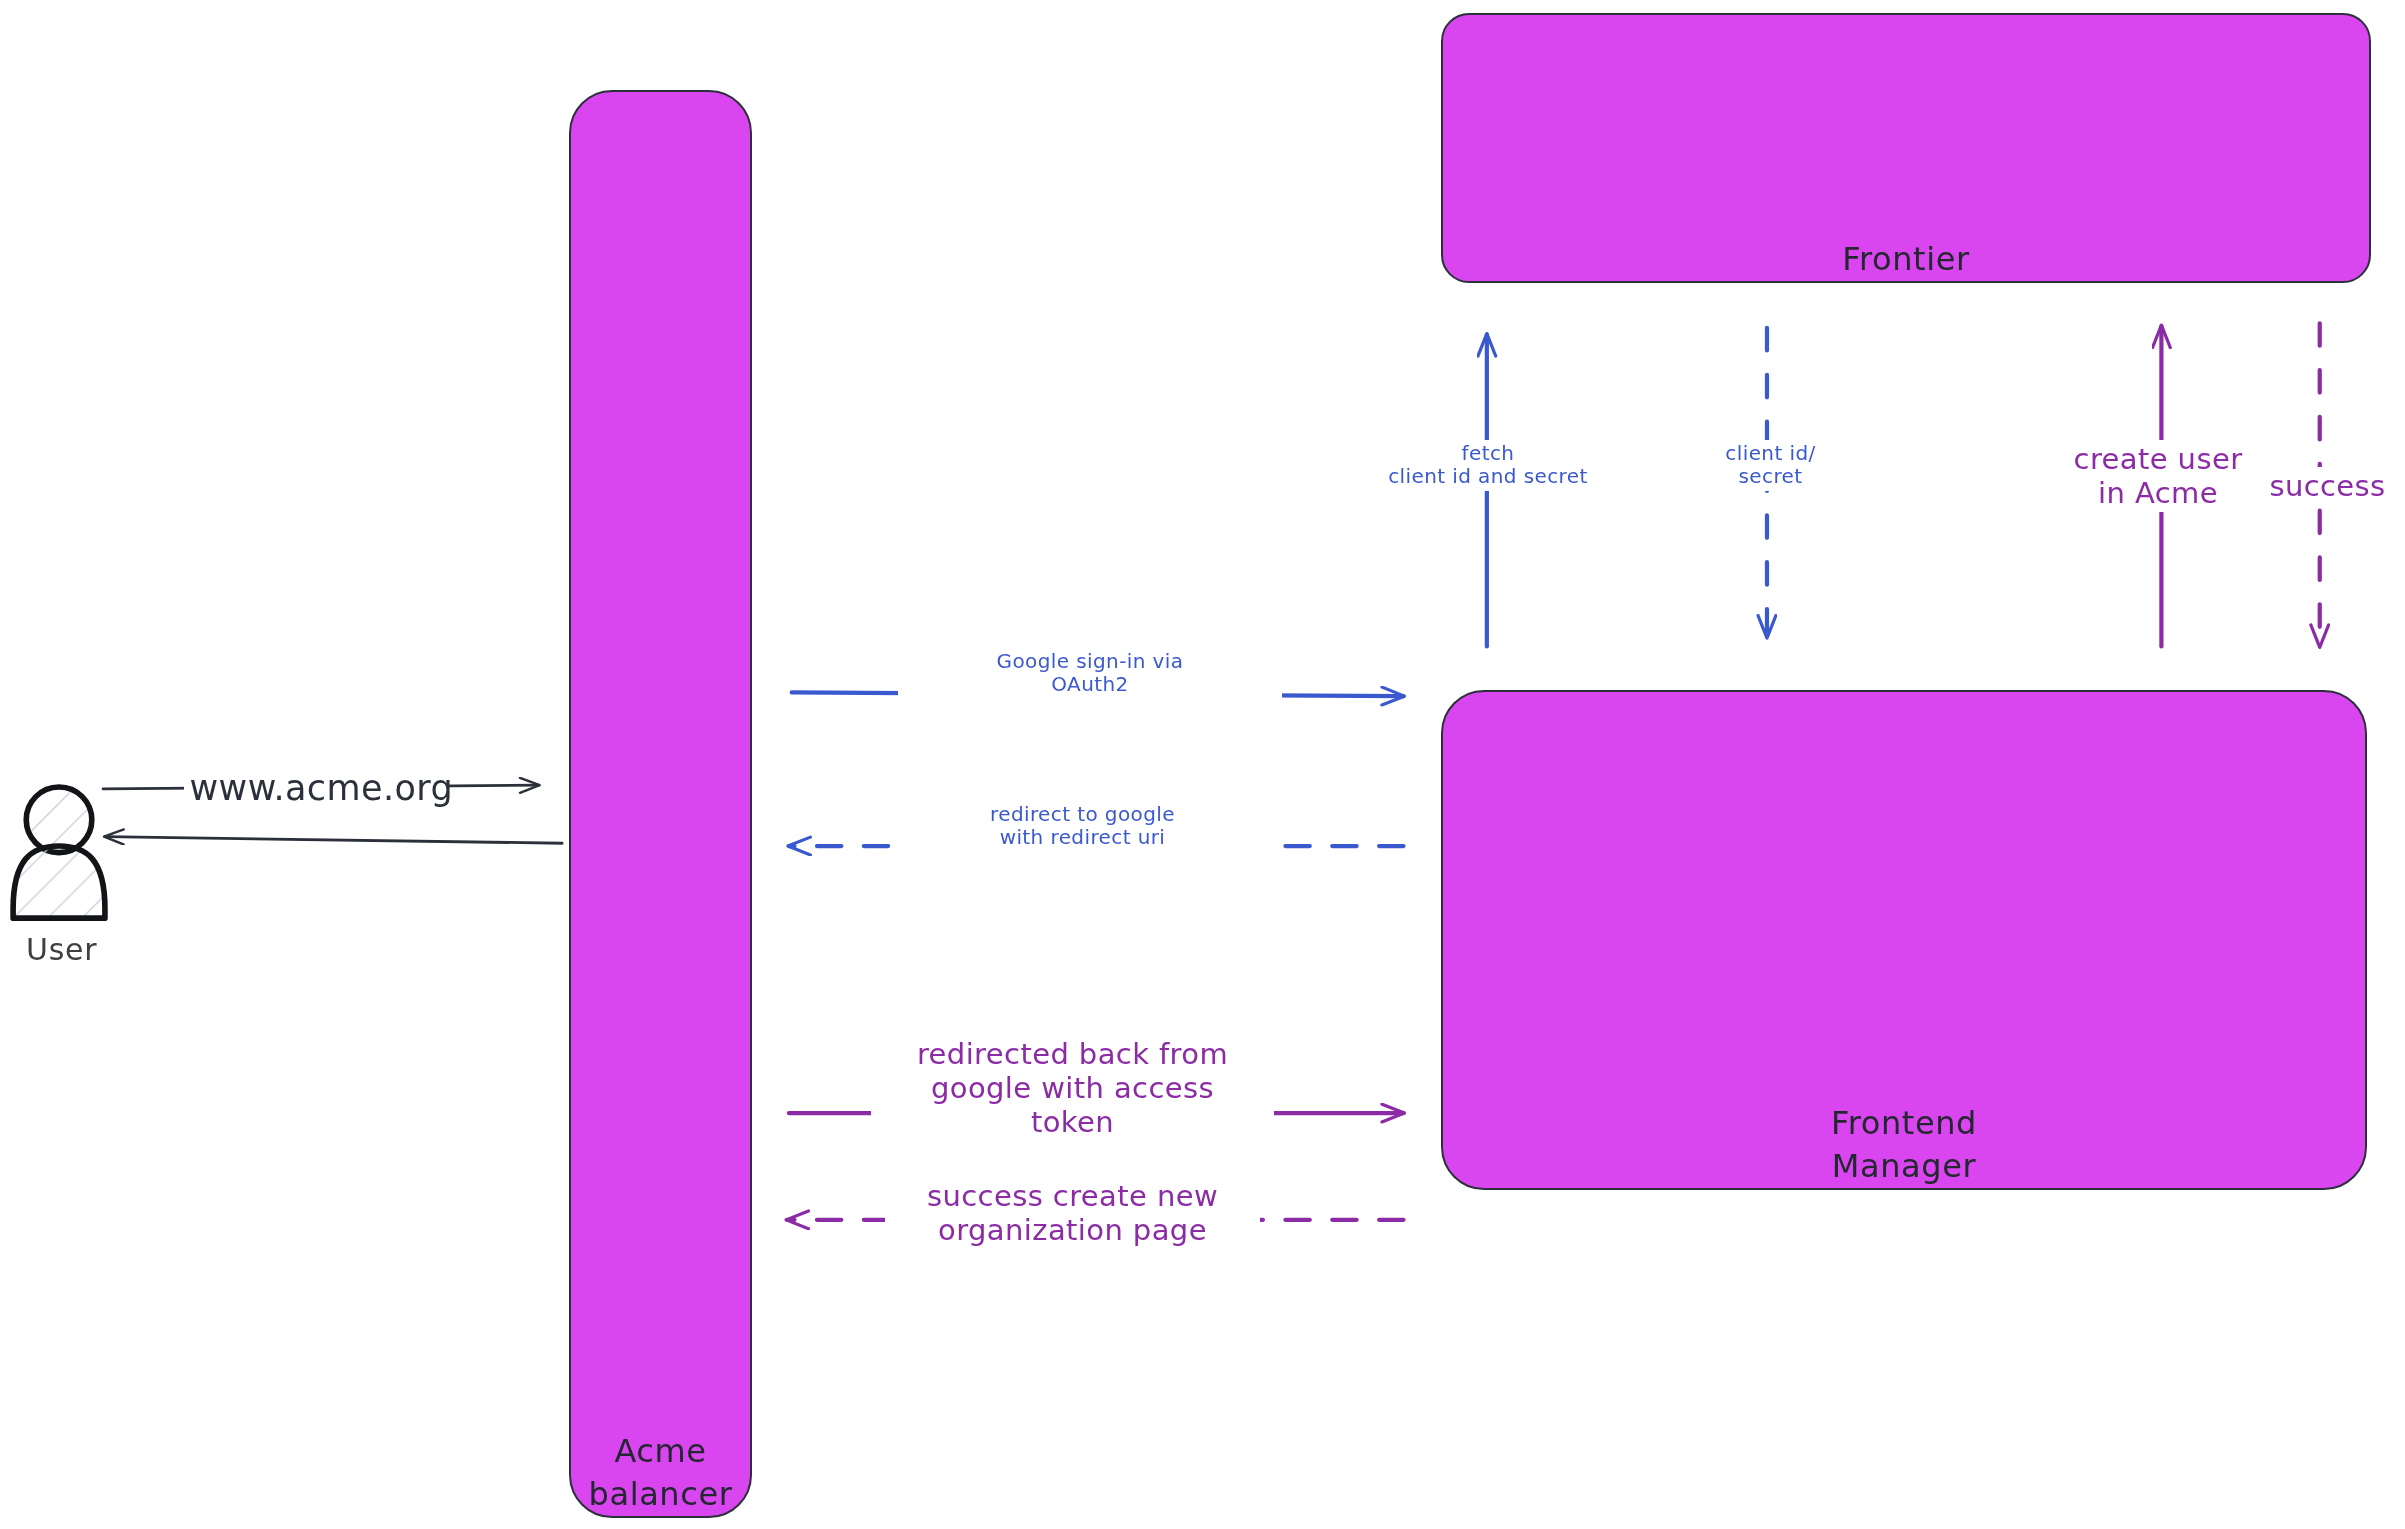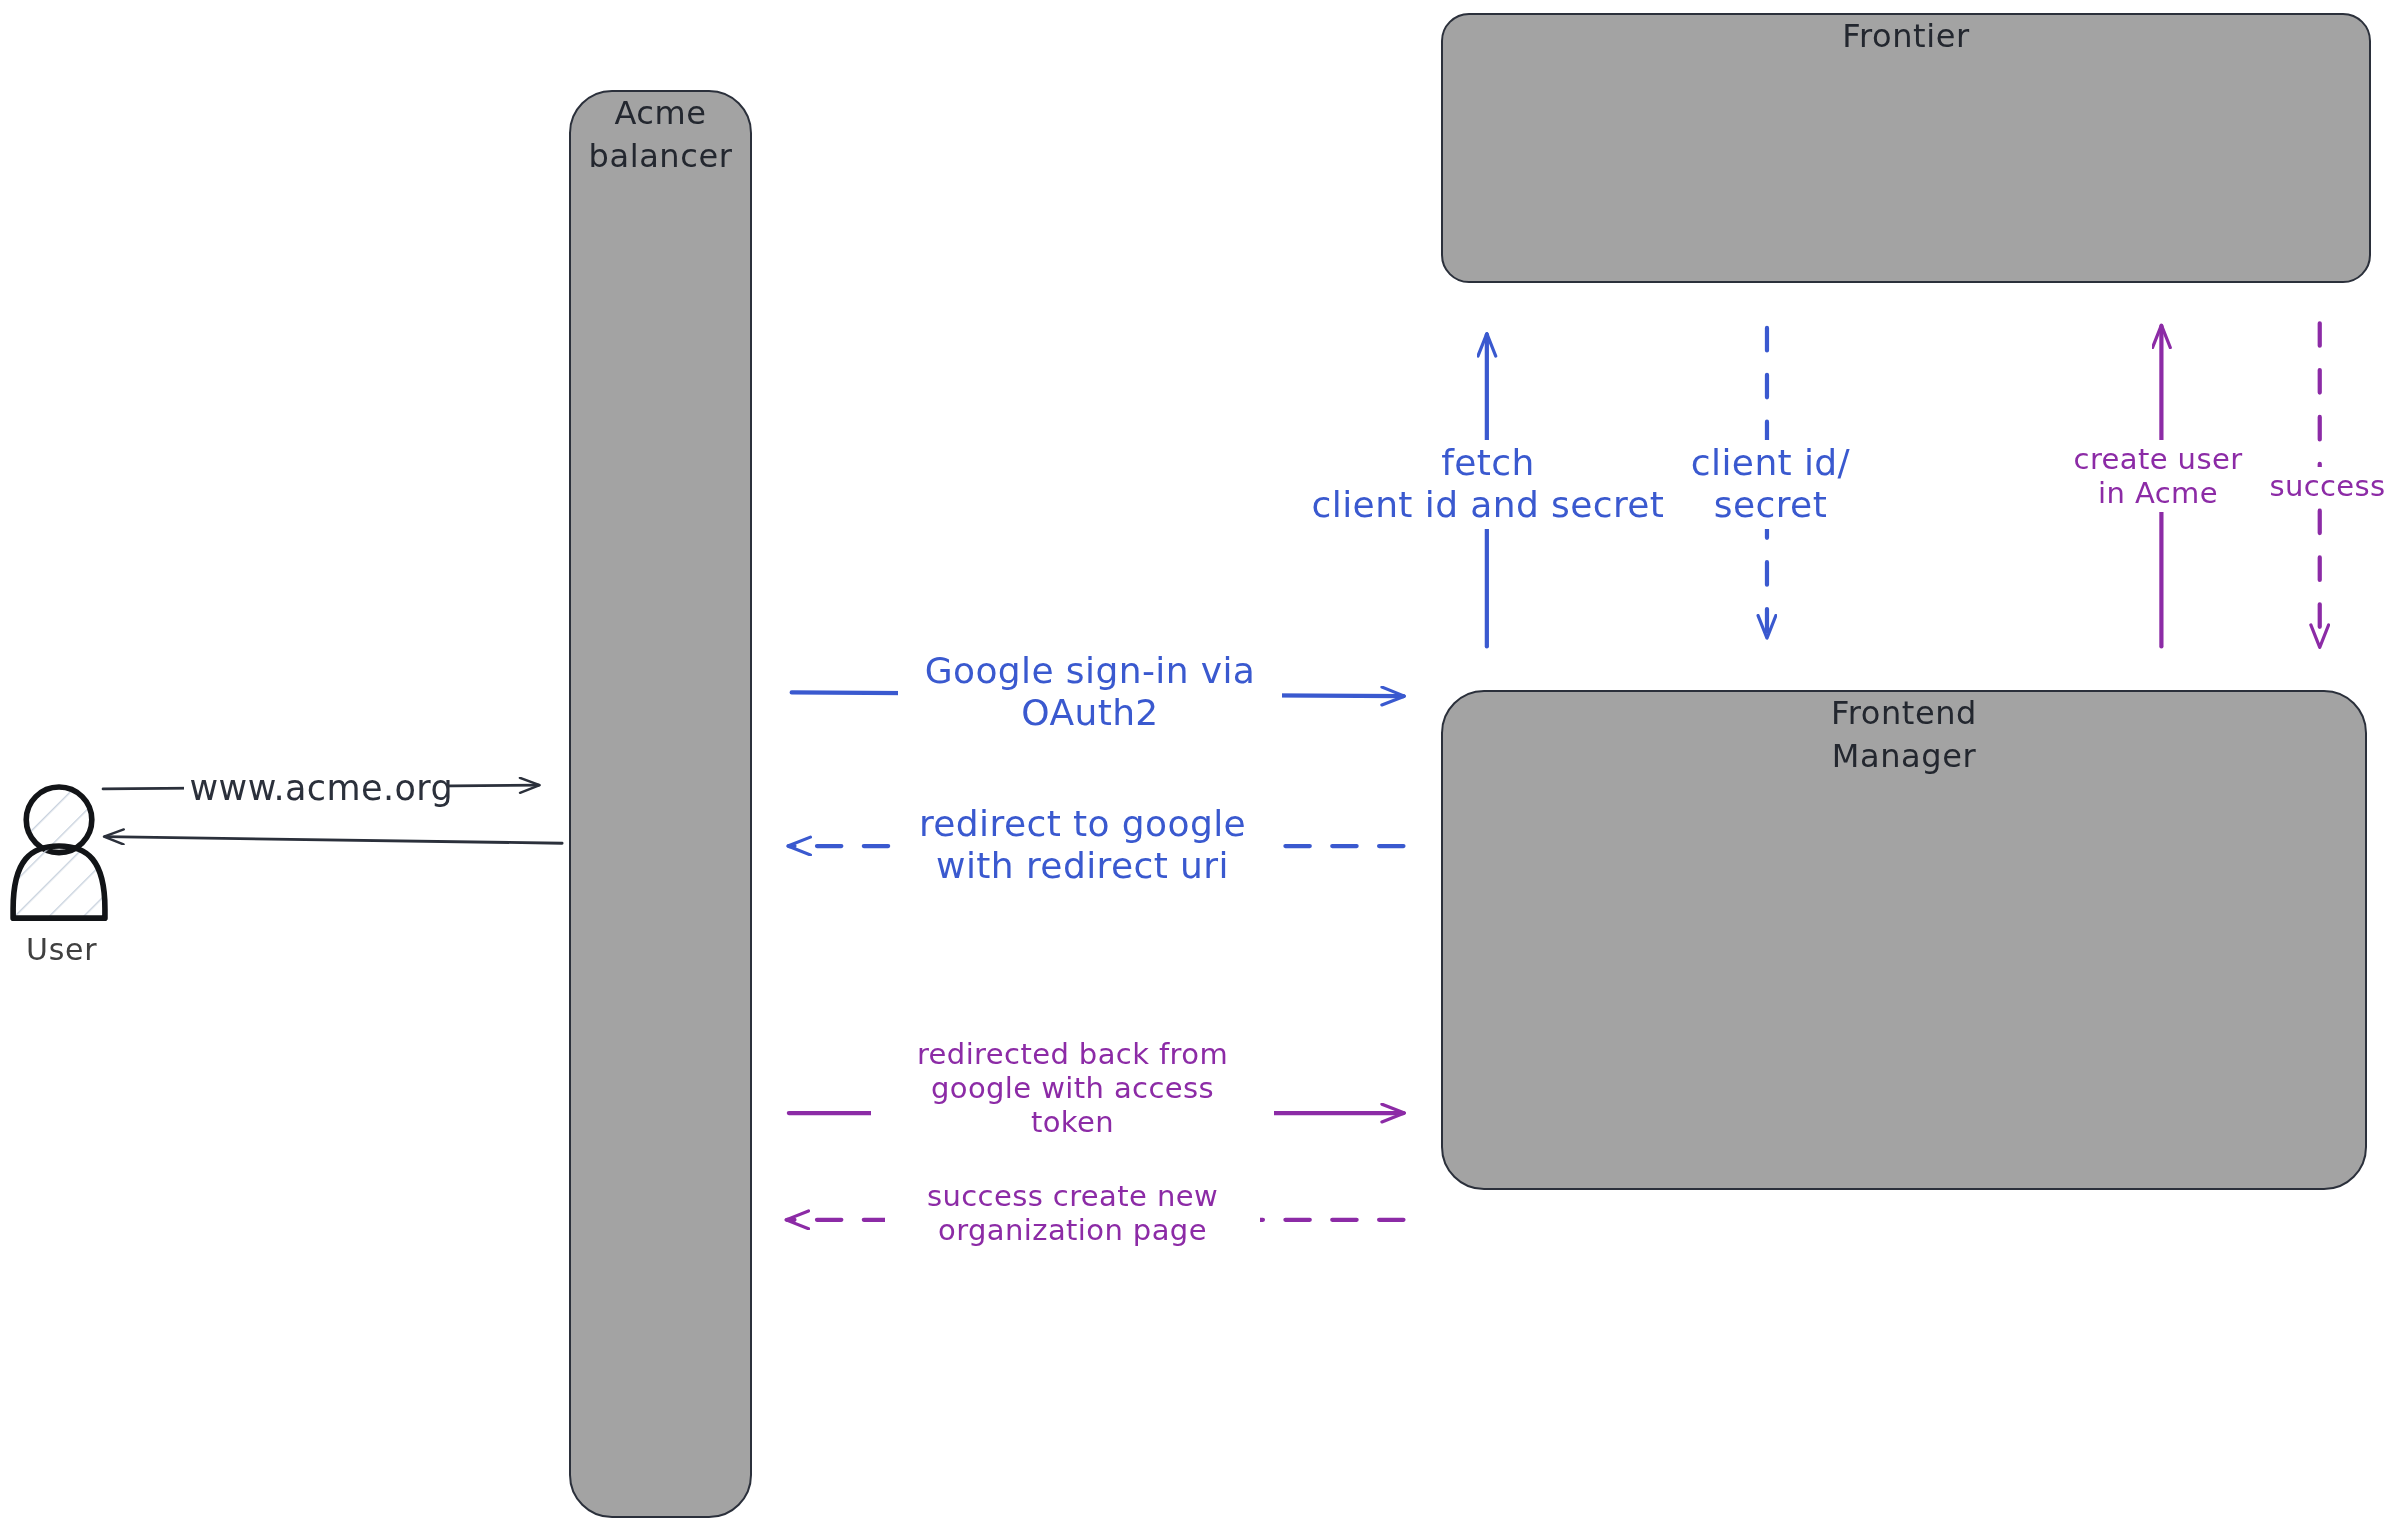"Frontier" .node-box { align-items: flex-start -> flex-end; background: #a3a3a3 -> #d946ef }
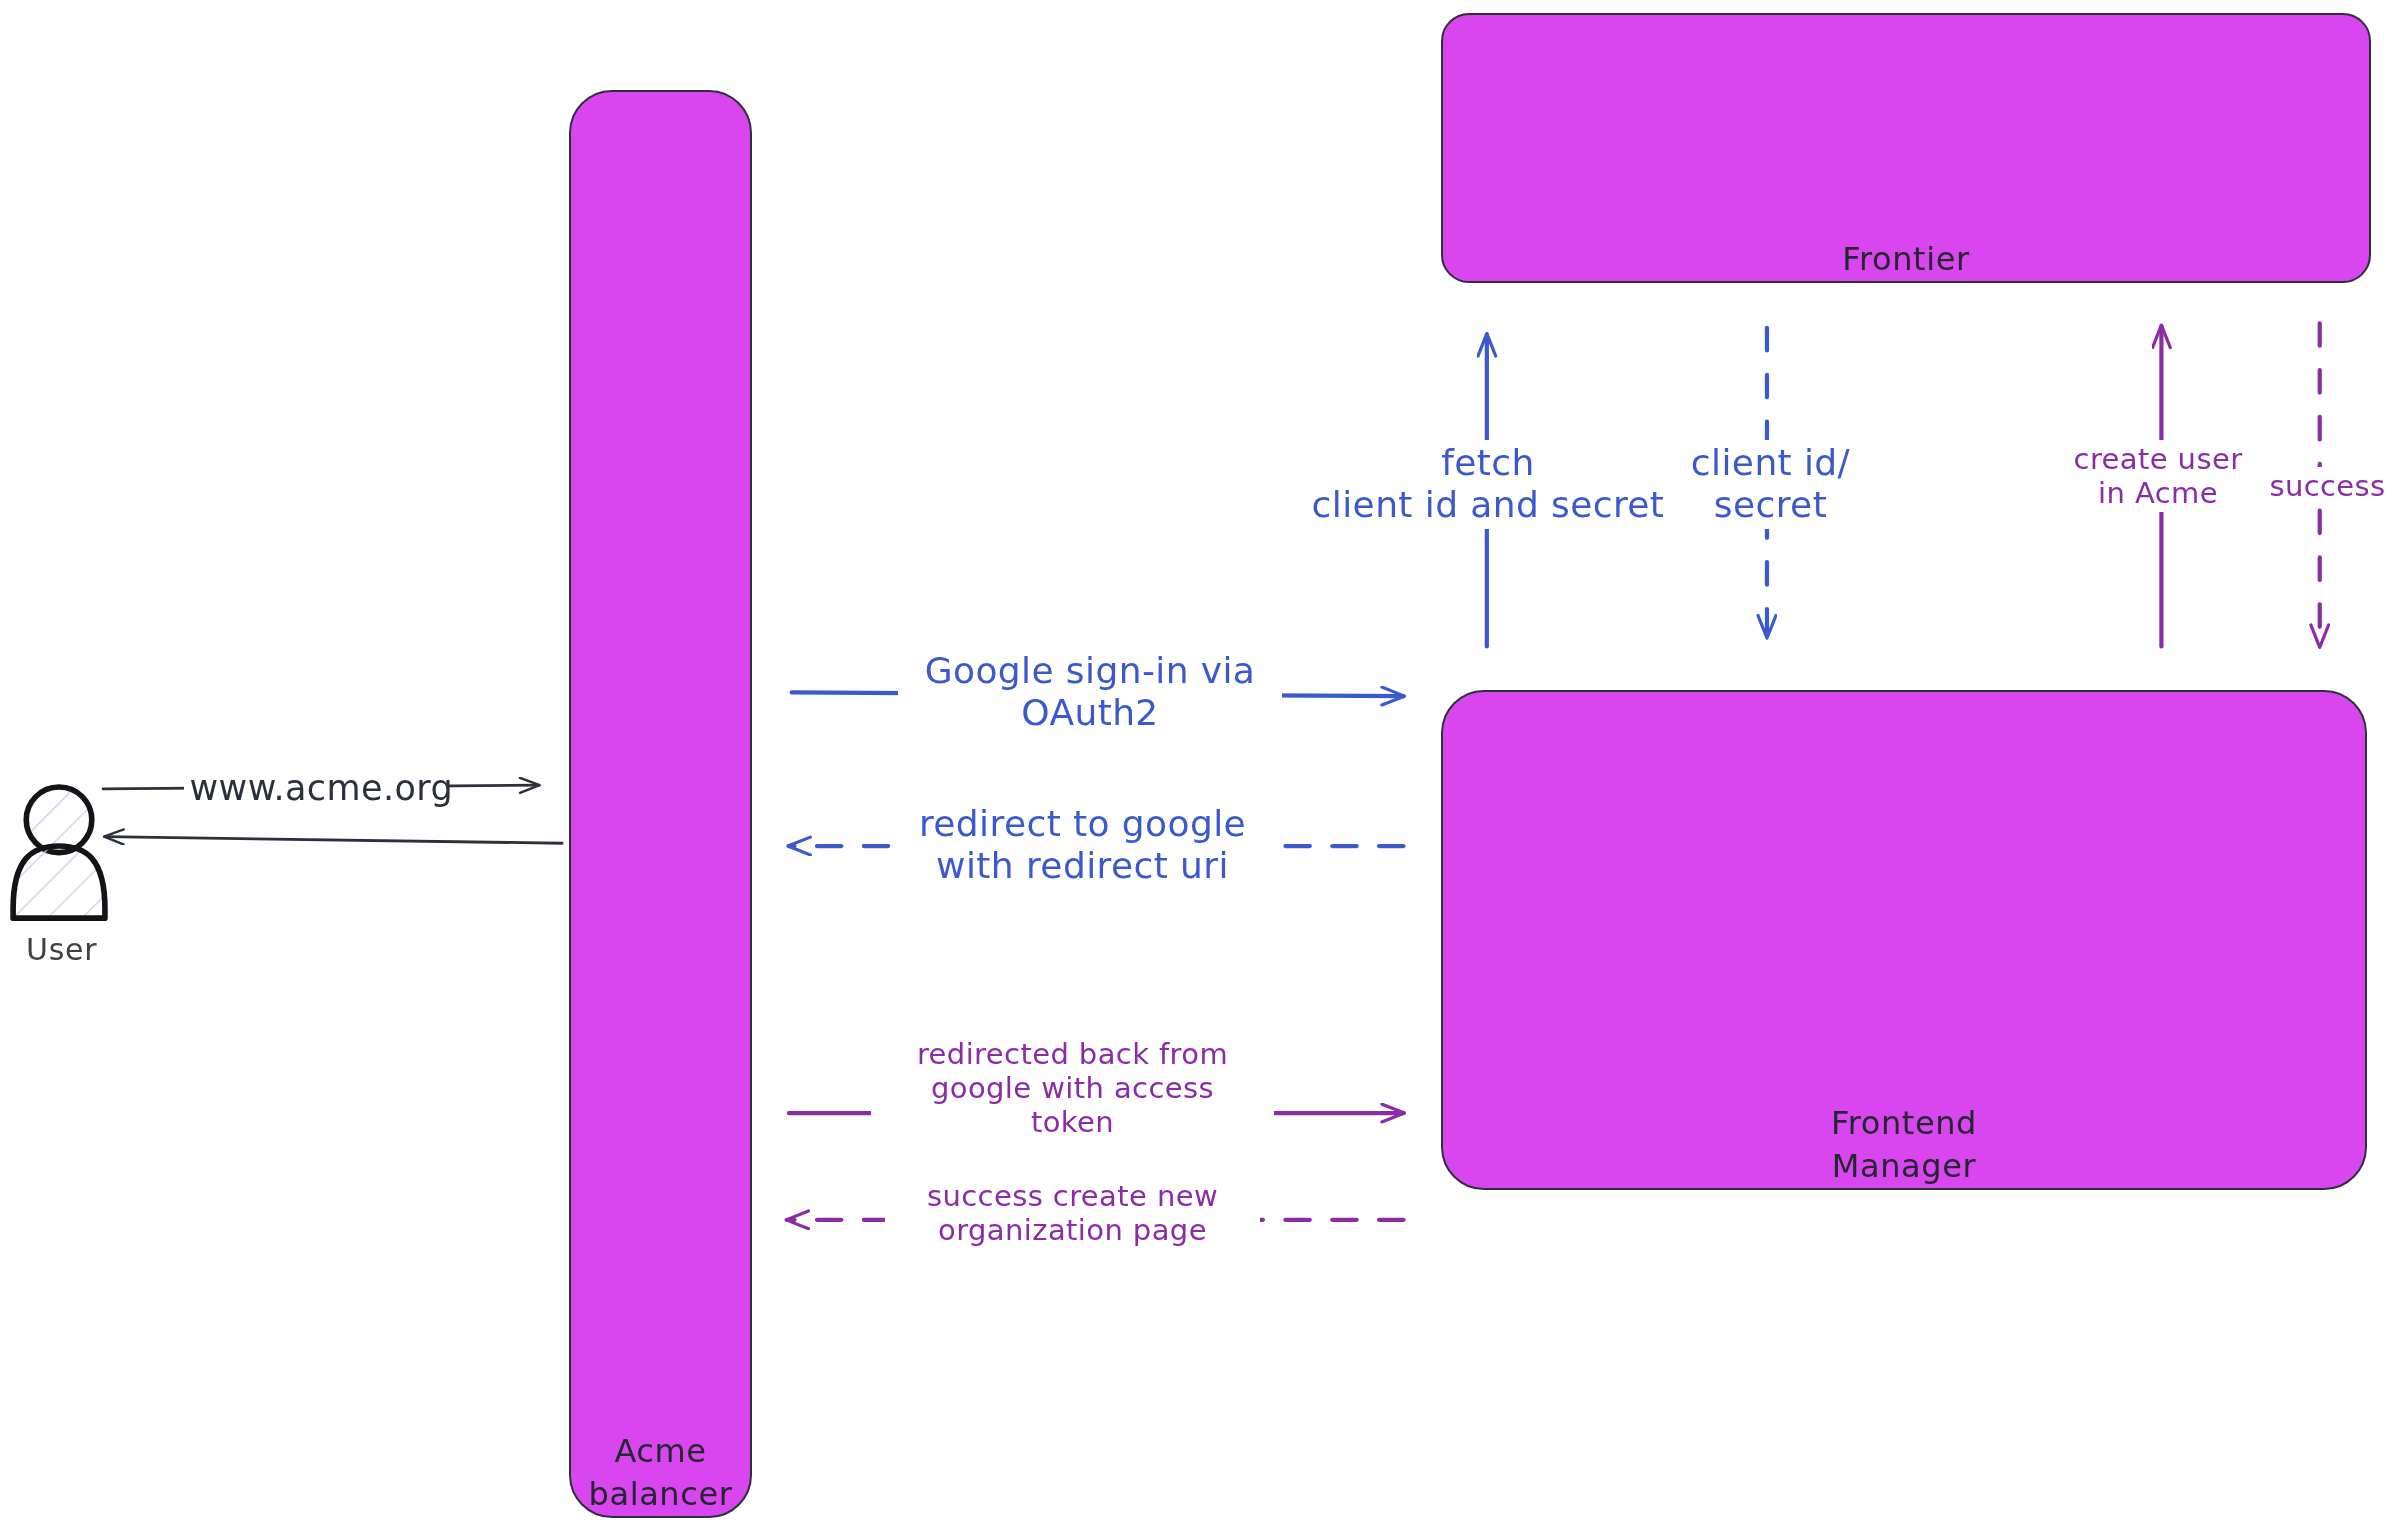"fetch" .lbl-blue { font-size: 36px -> 20px }
